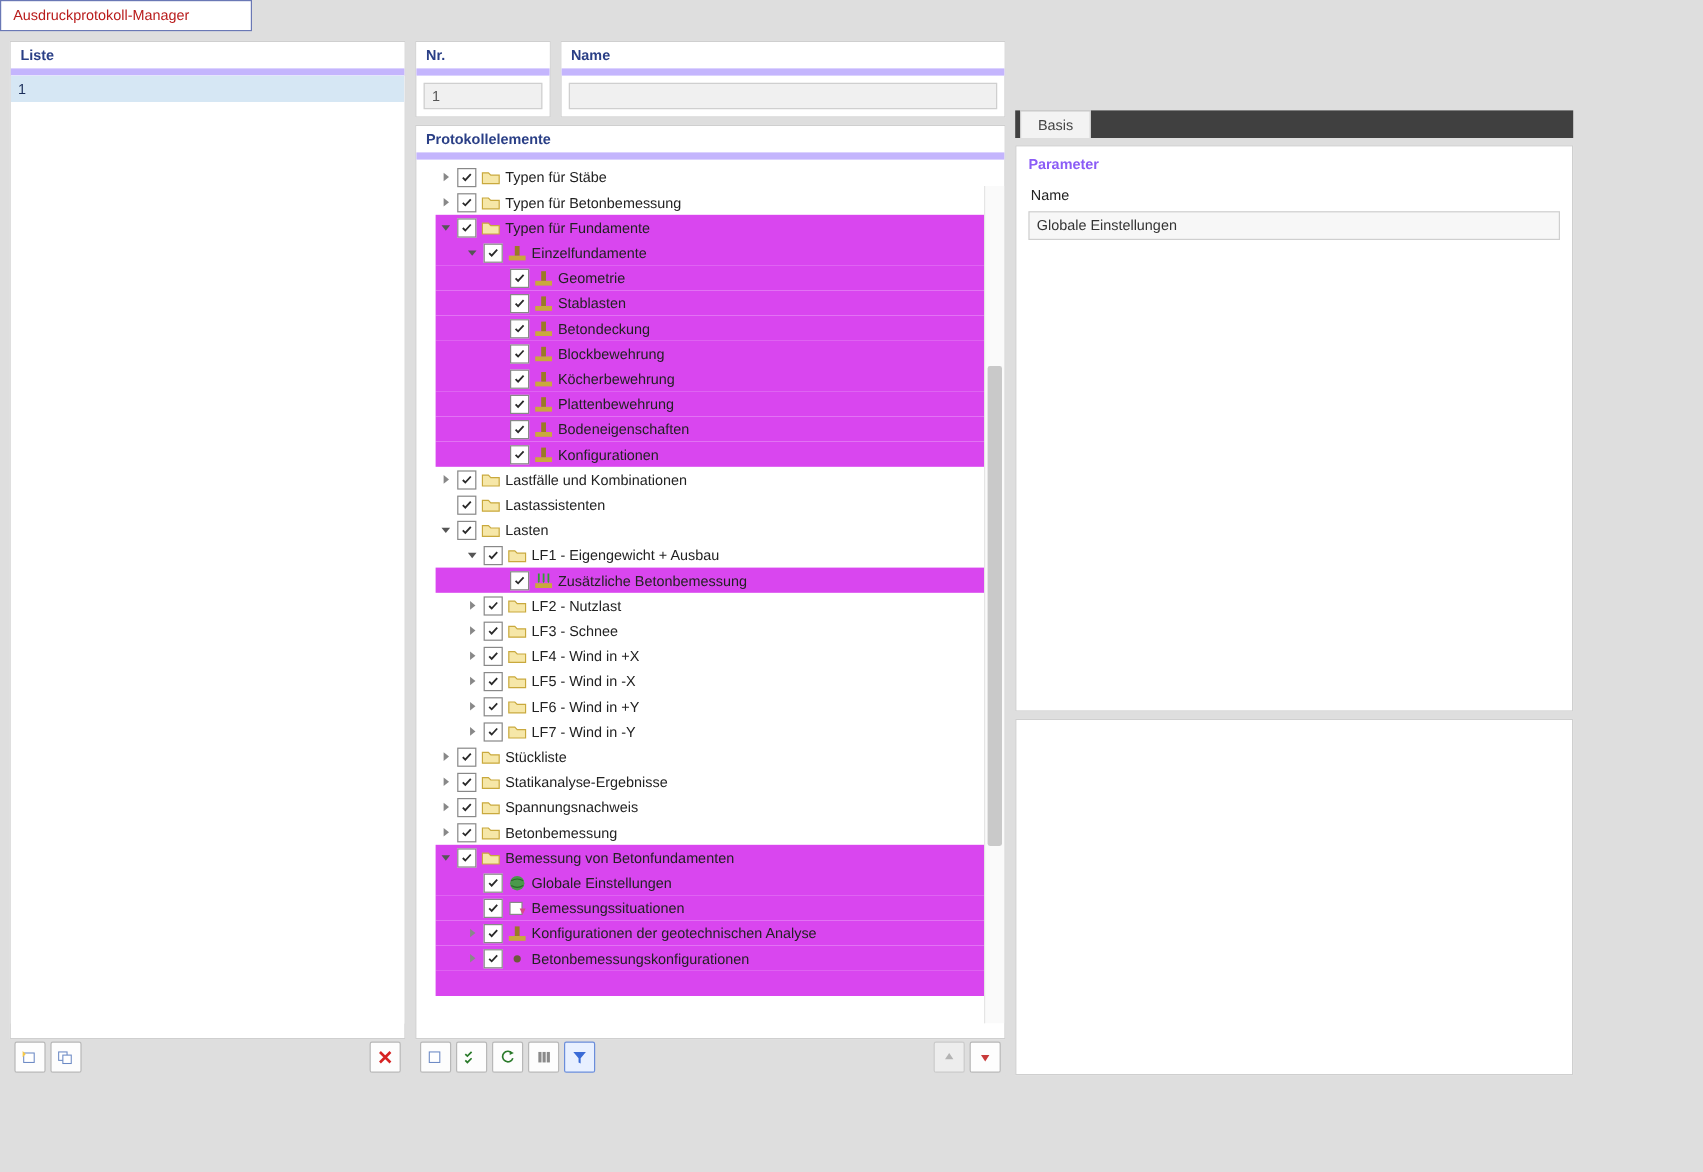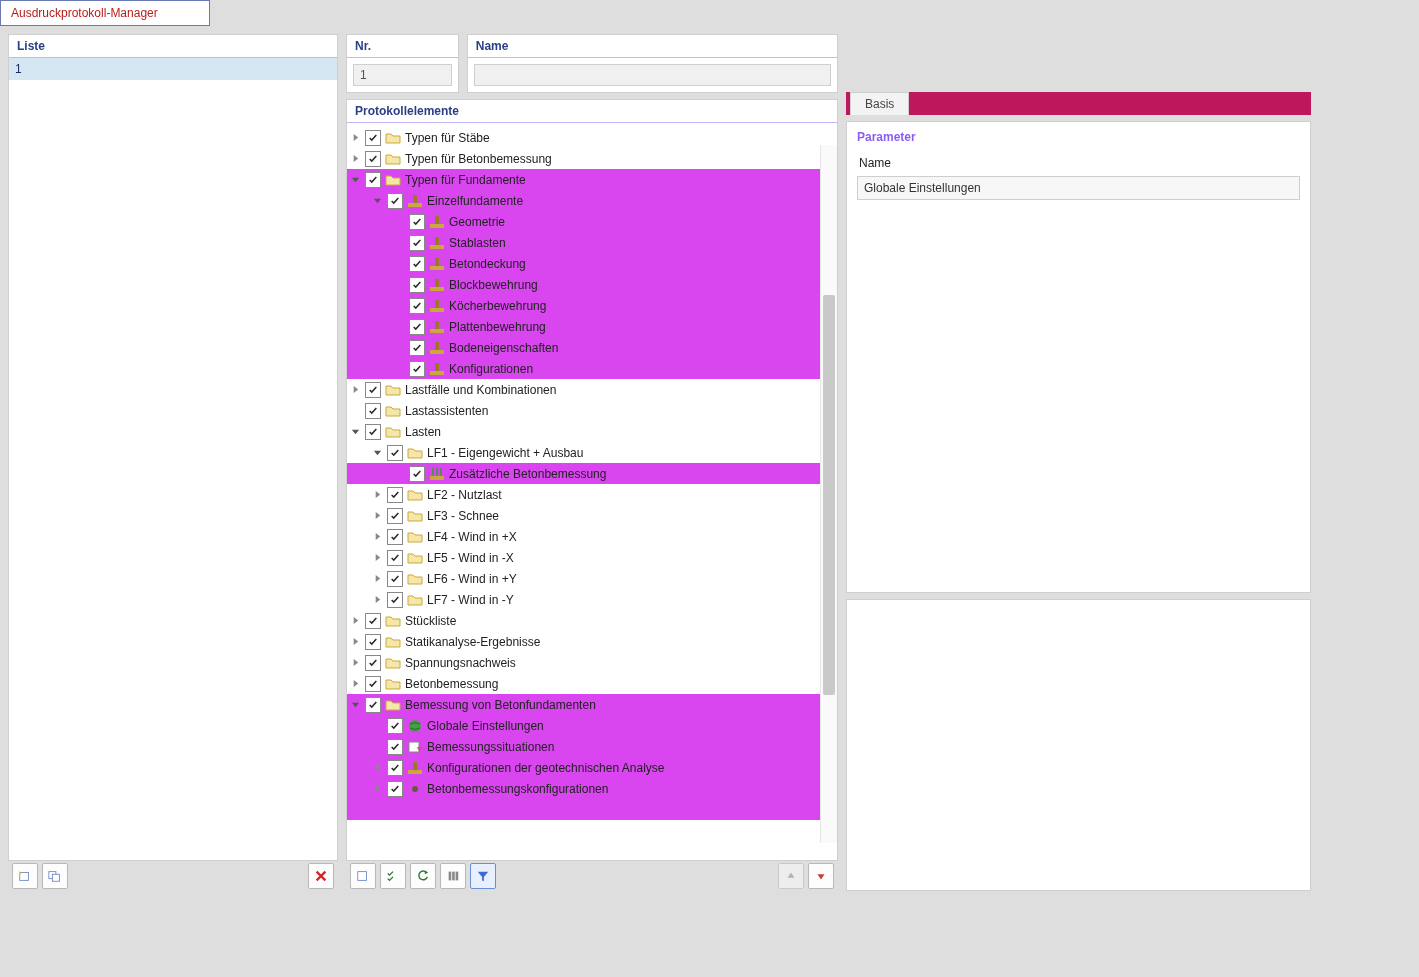"Liste" .panel-head { border-bottom: 1px solid #c4b5fd -> 6px solid #c4b5fd }
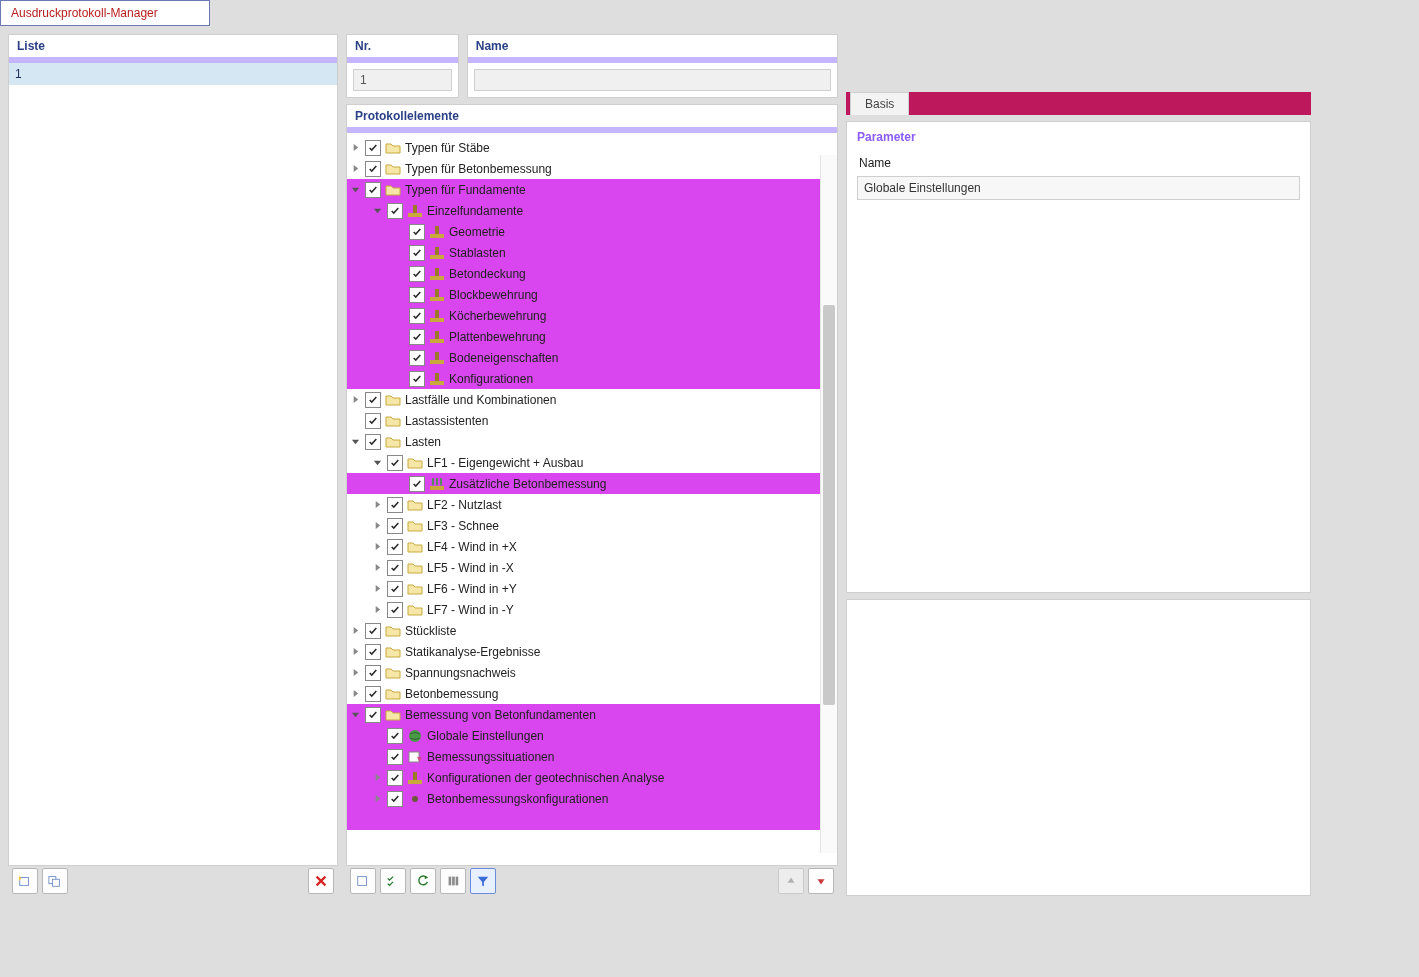"Basis" .tabs { background: #be185d -> #404040 }
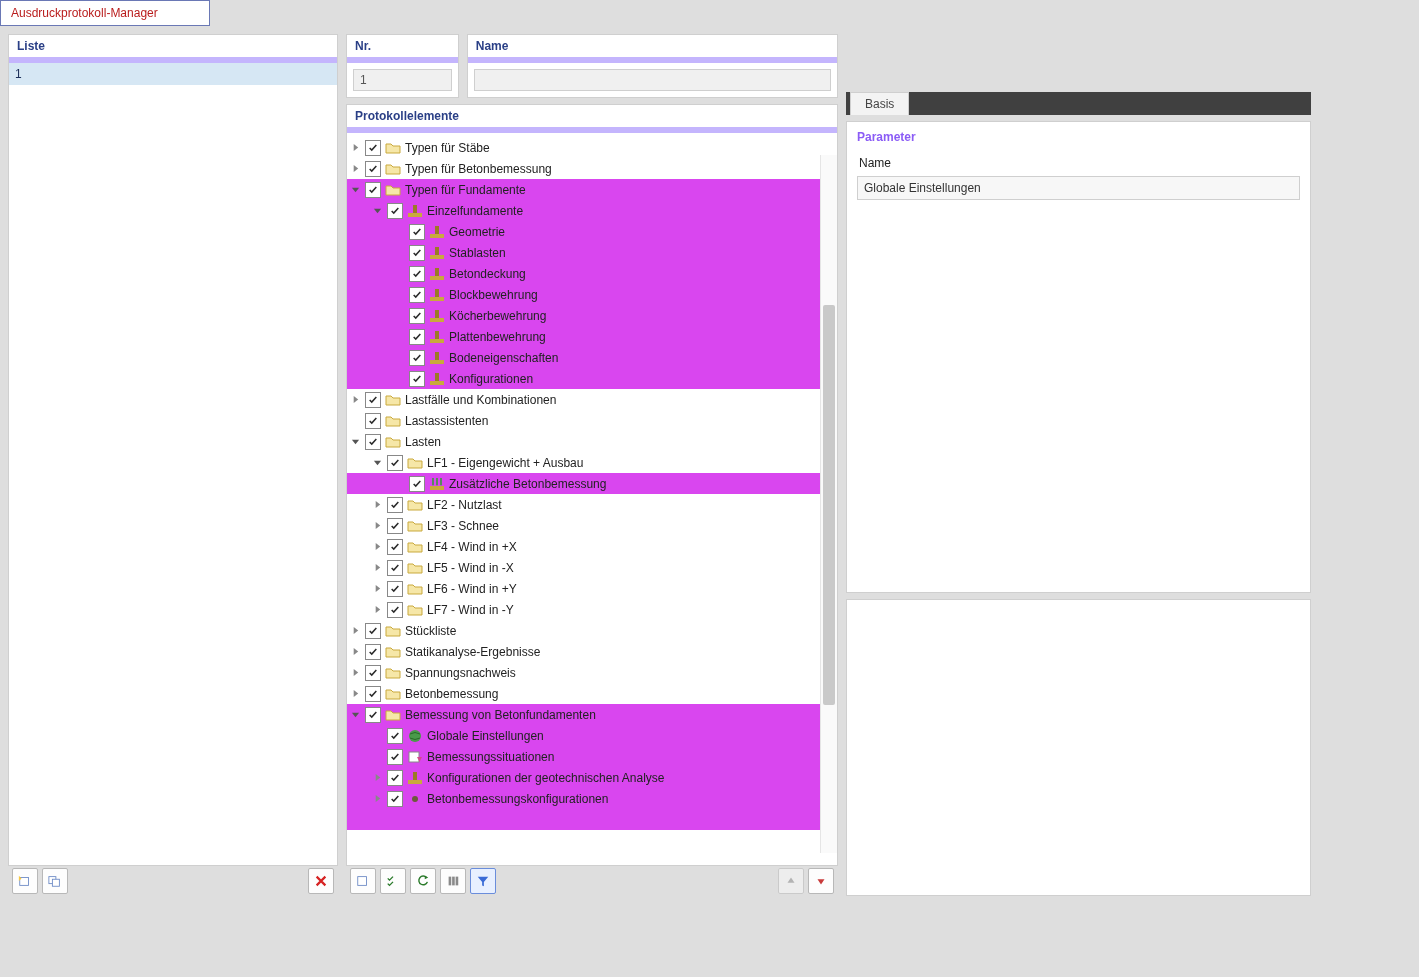"Typen für Stäbe" .tree { padding: 4px 0 -> 4px 16px }
